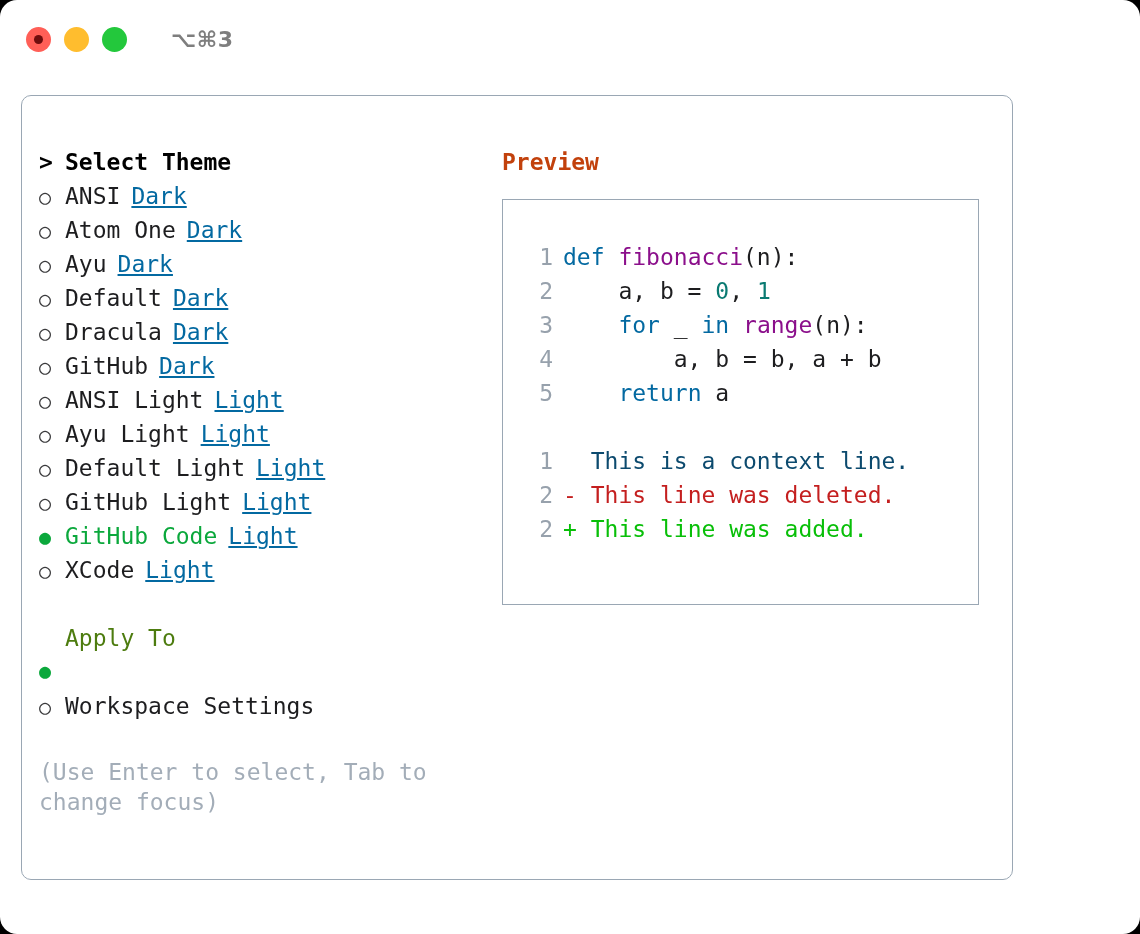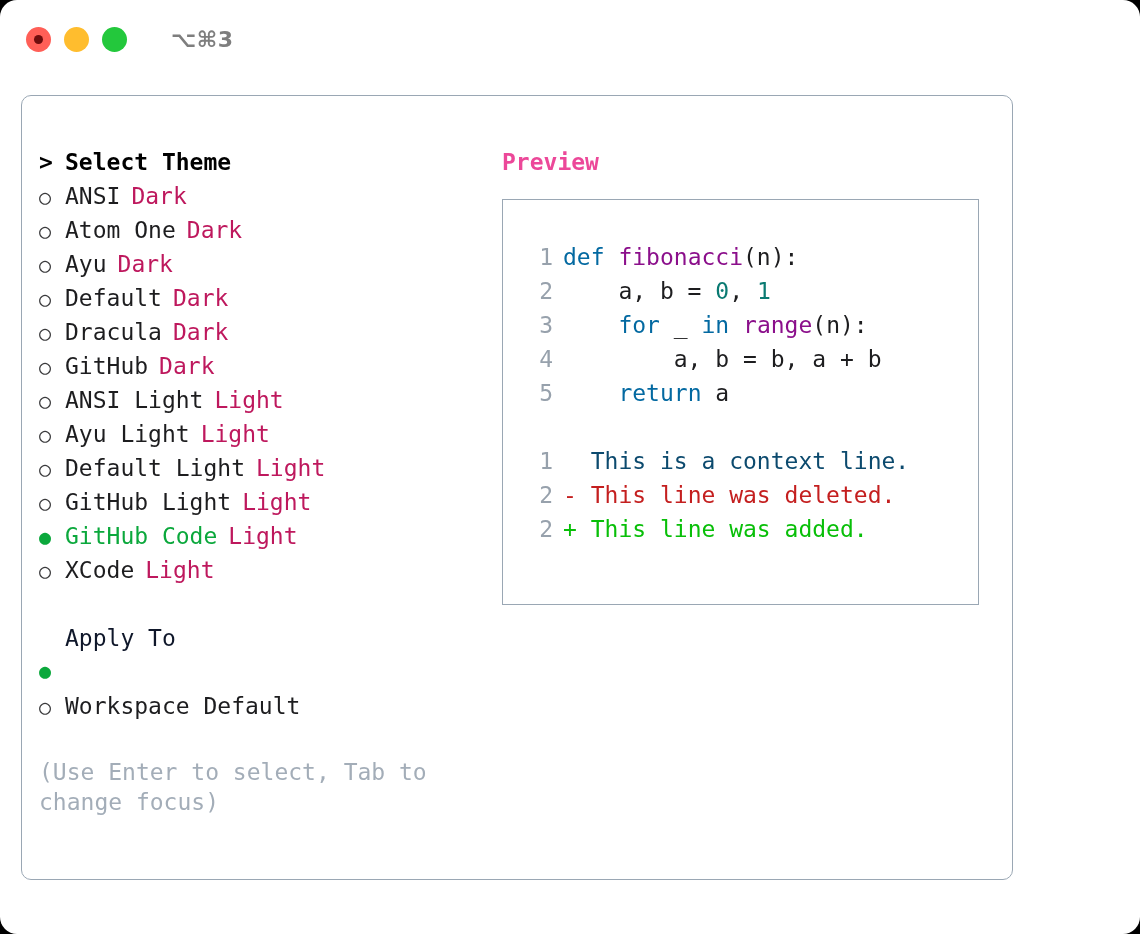"Preview" .preview-title { color: #ec4899 -> #c2410c }
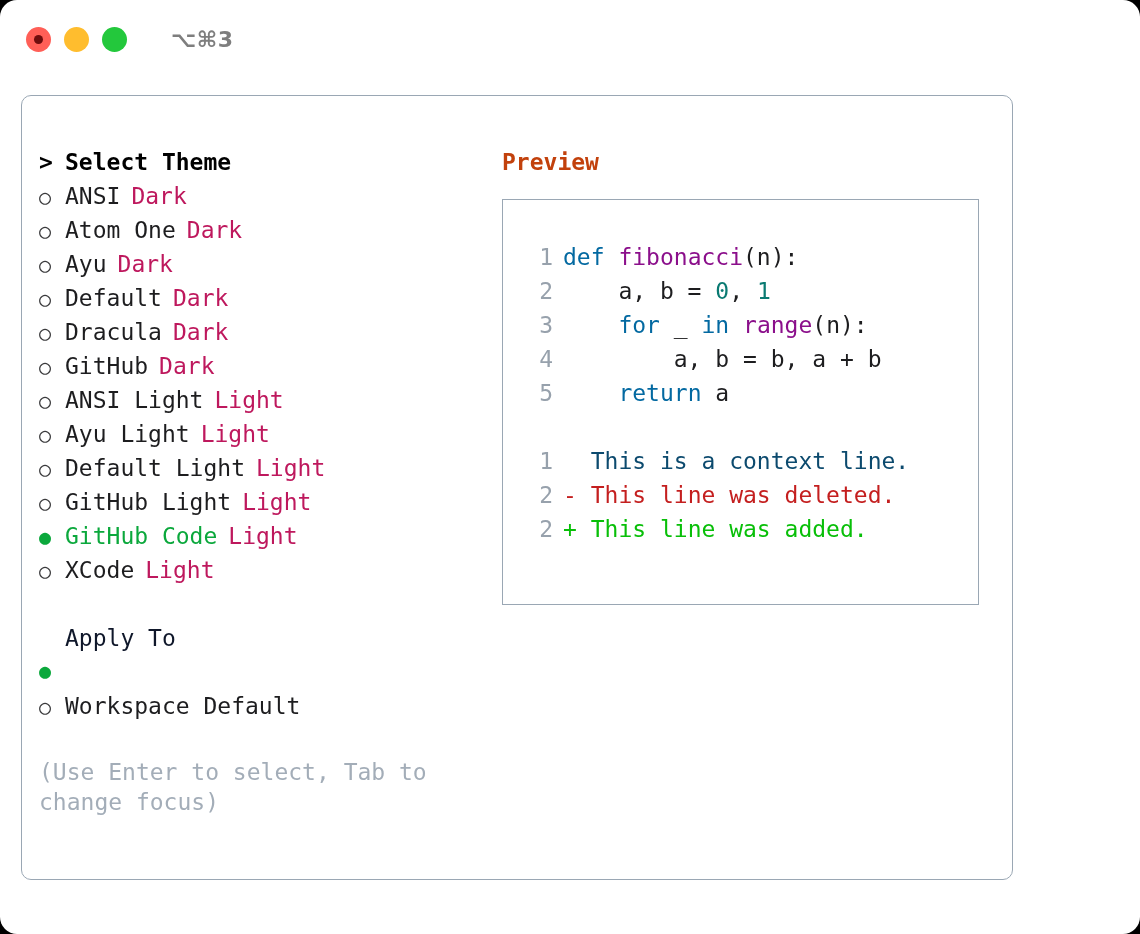"Dark" .theme-kind { color: #be185d -> #0369a1; text-decoration: none -> underline }
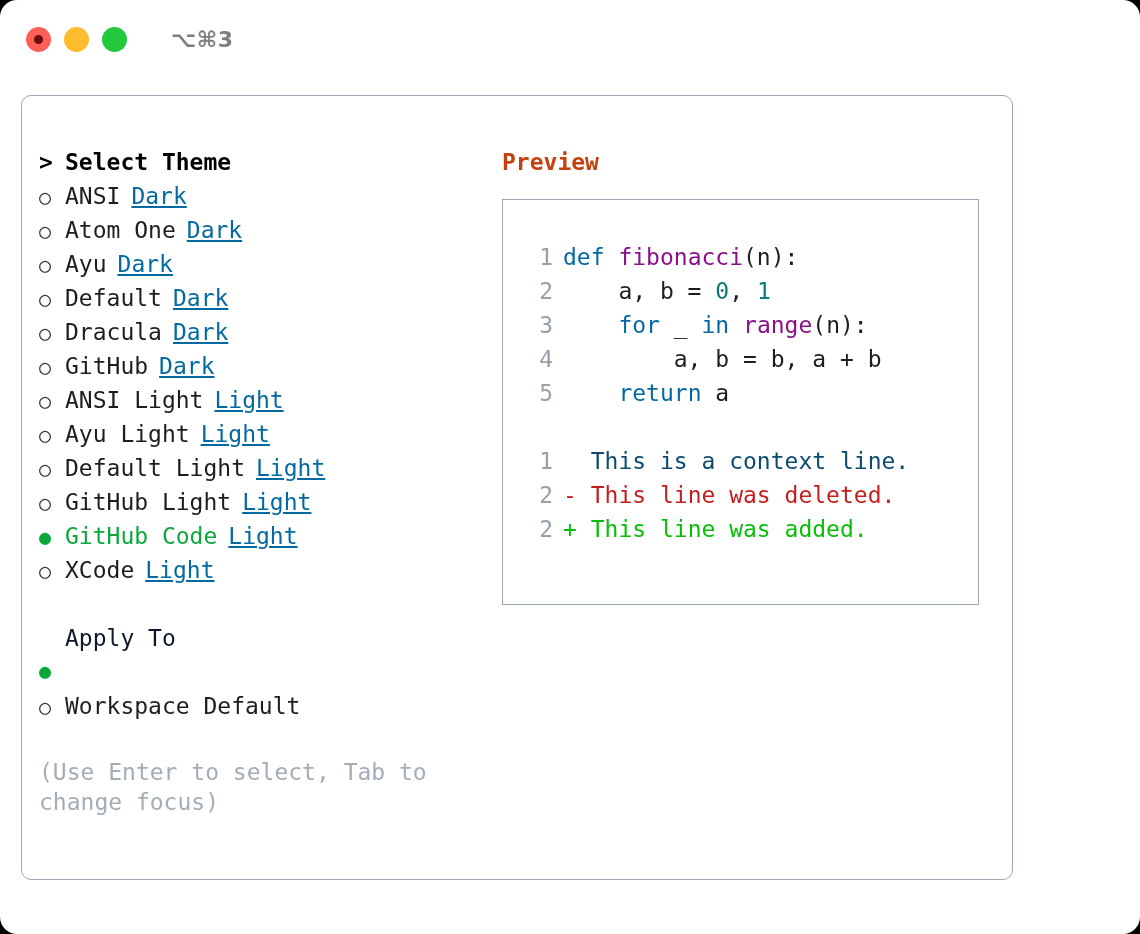"Apply To" .row.group-title { color: #0f172a -> #4d7c0f }
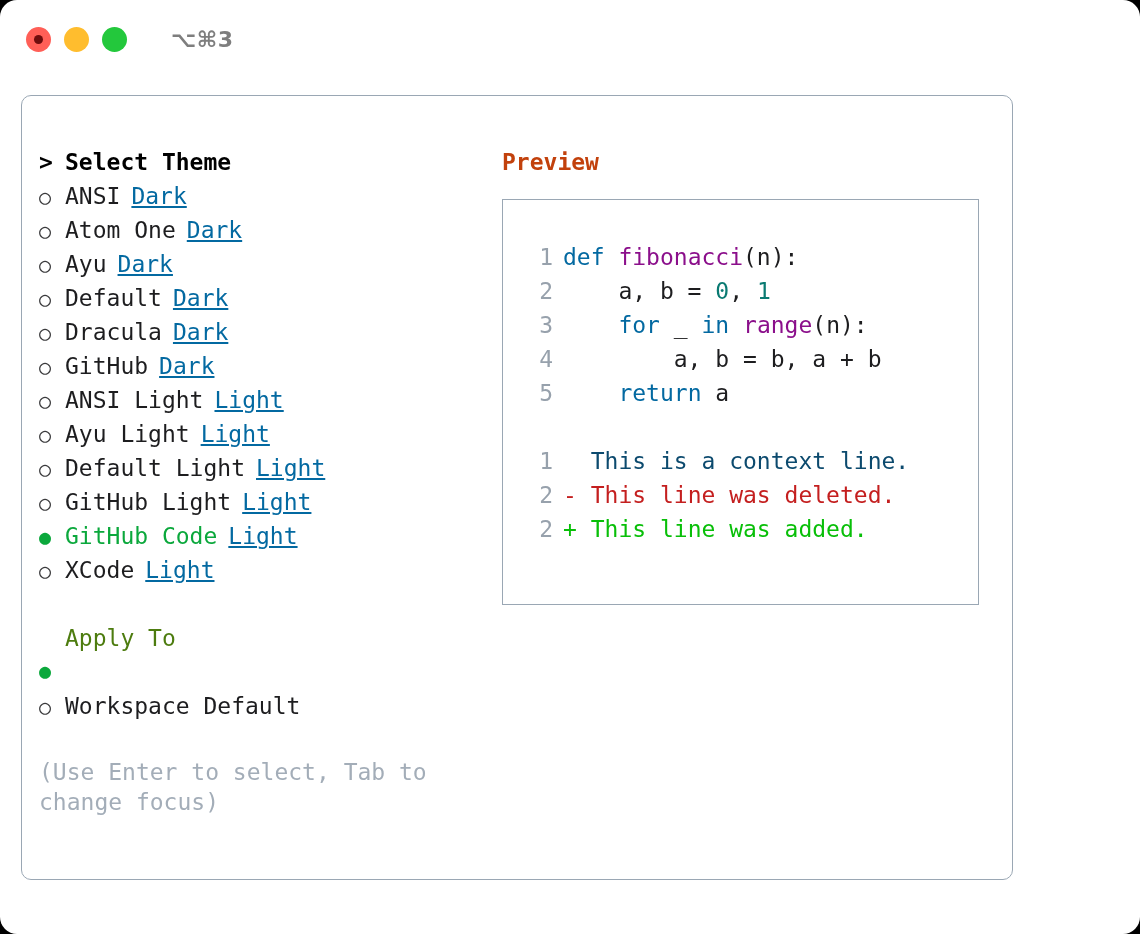"Workspace Default" span.theme-name { text: Default -> Settings }
